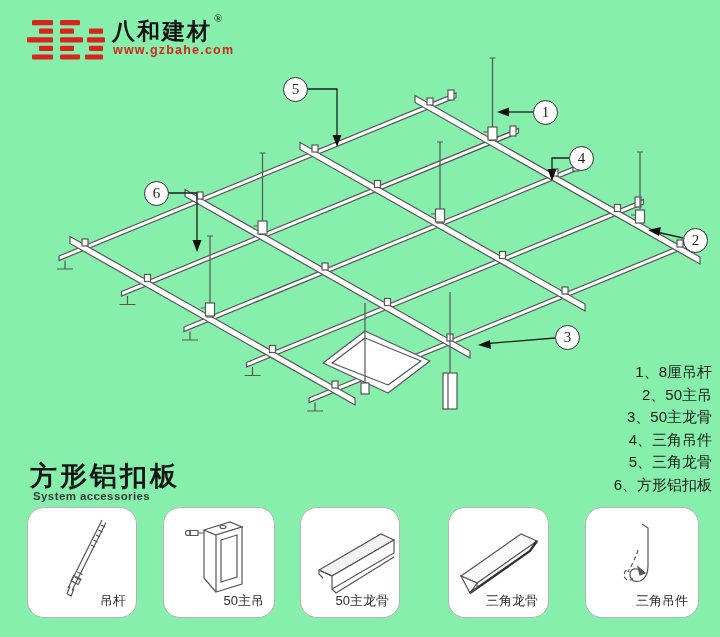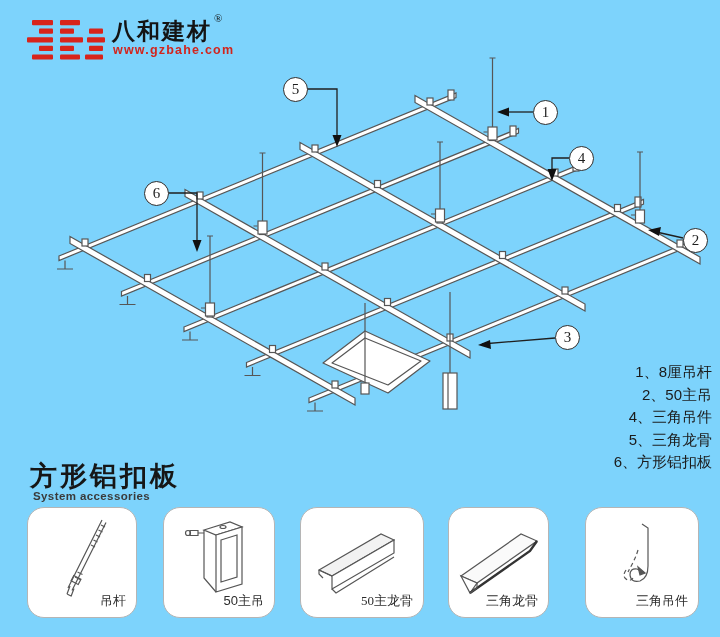"八和建材®" #stage { background: #7dd3fc -> #86efac }
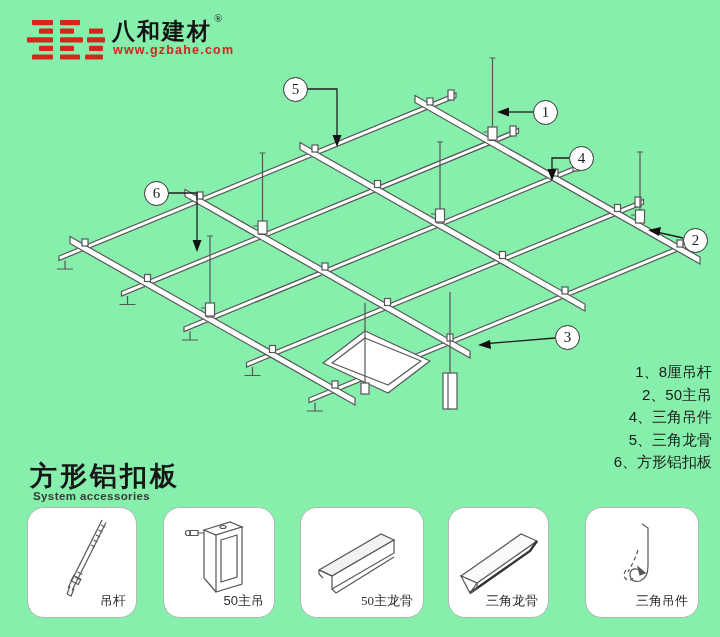"3、50主龙骨" div.legend-item { html: none -> <div>3、50主龙骨</div> }
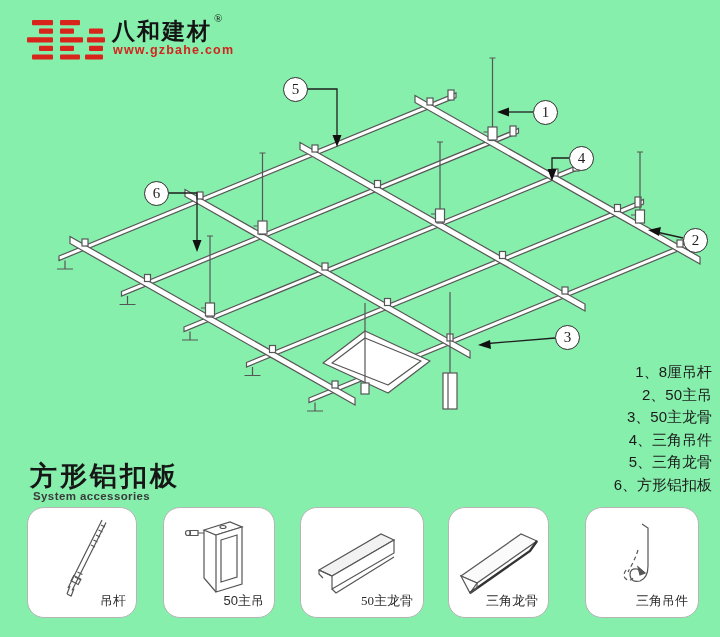"50主龙骨" #card-3 { font-family: Liberation Serif, serif -> none; width: 124px -> 100px }
